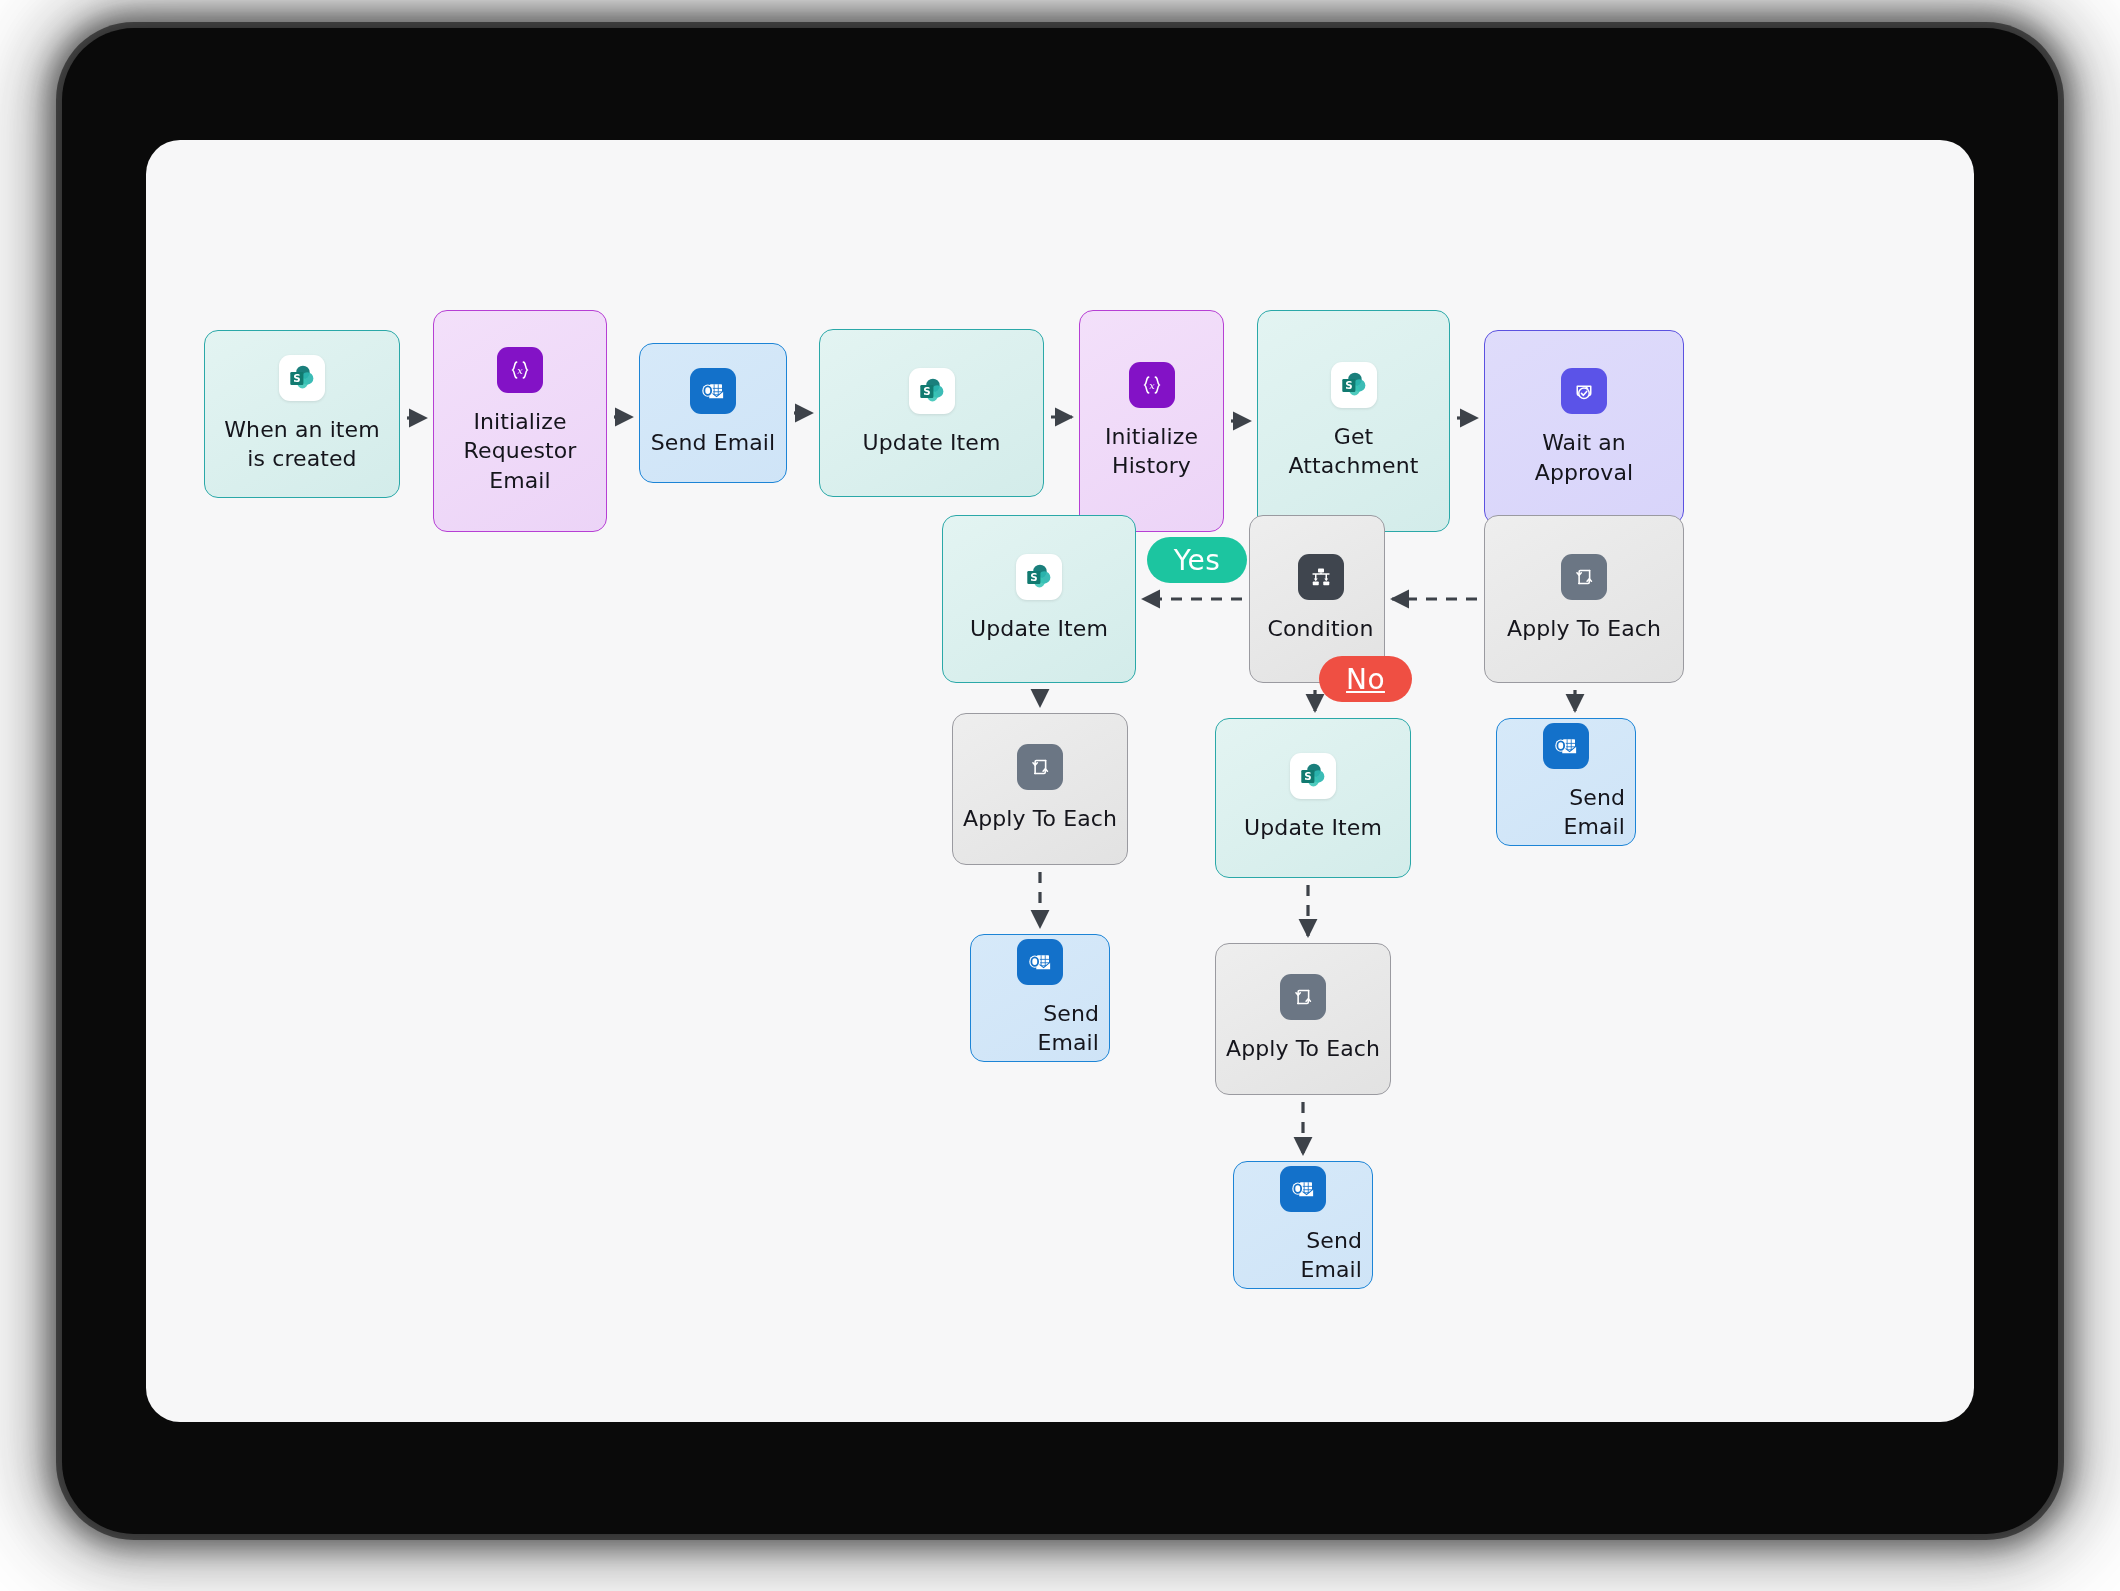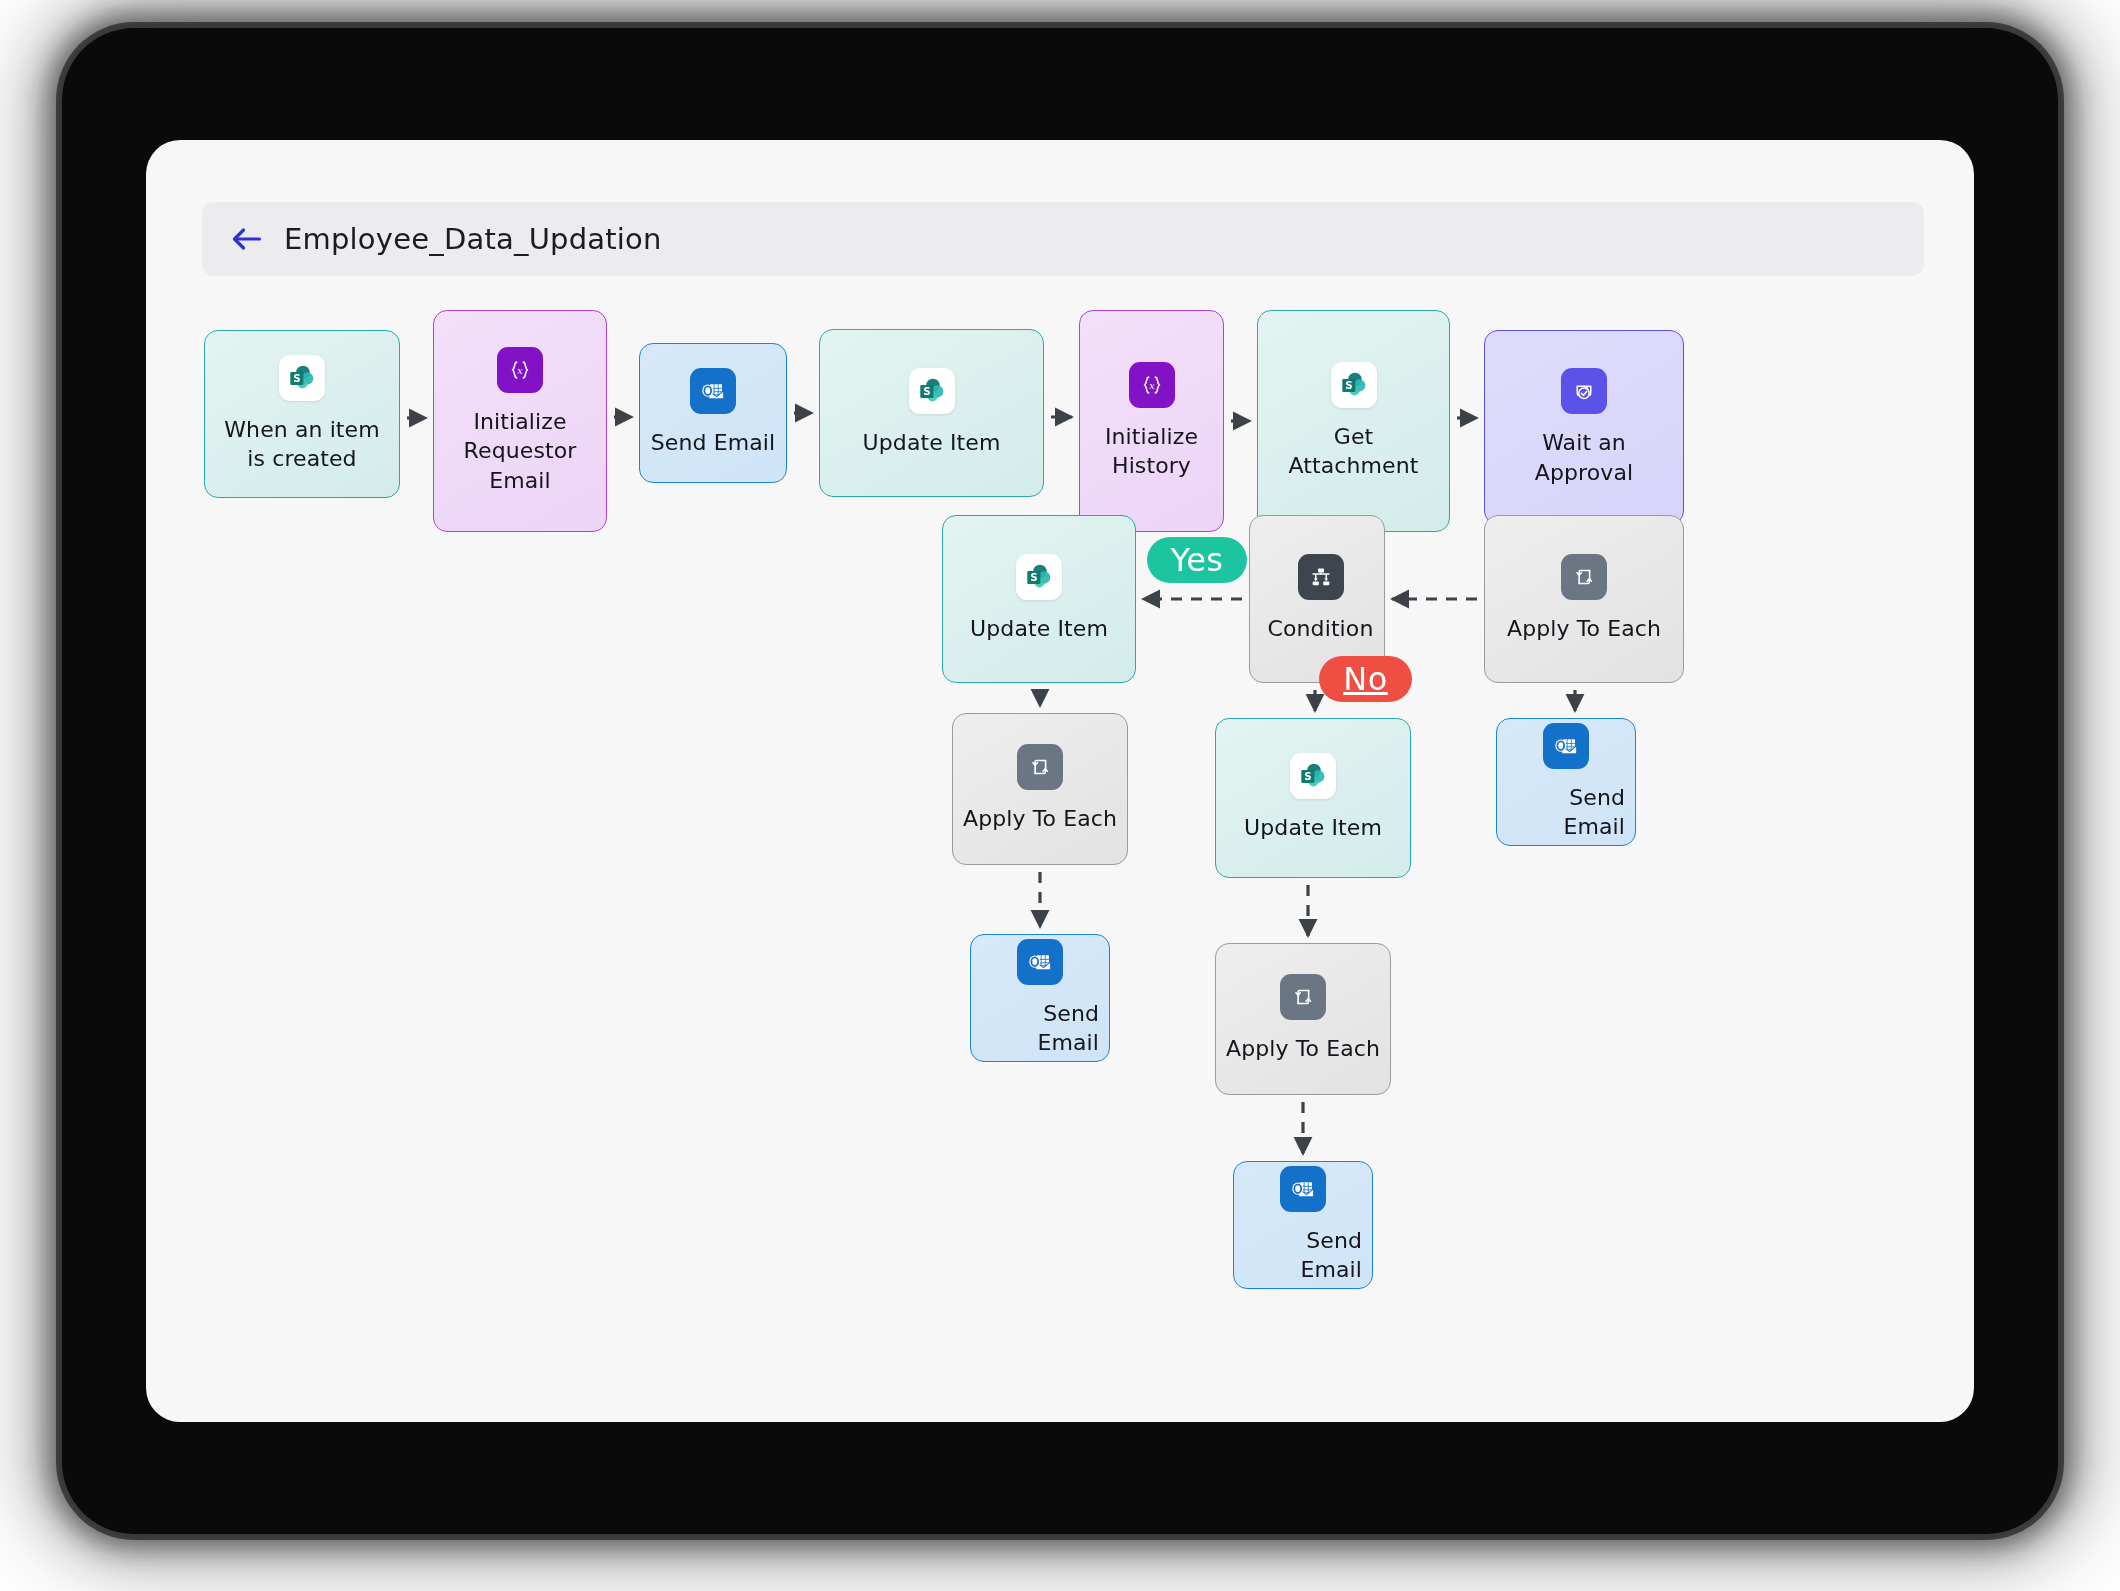"Employee_Data_Updation" div { html: <div> <svg> <path></path> <path></path> </svg> <div>Employee_Data_Updation</div> </div> -> none }
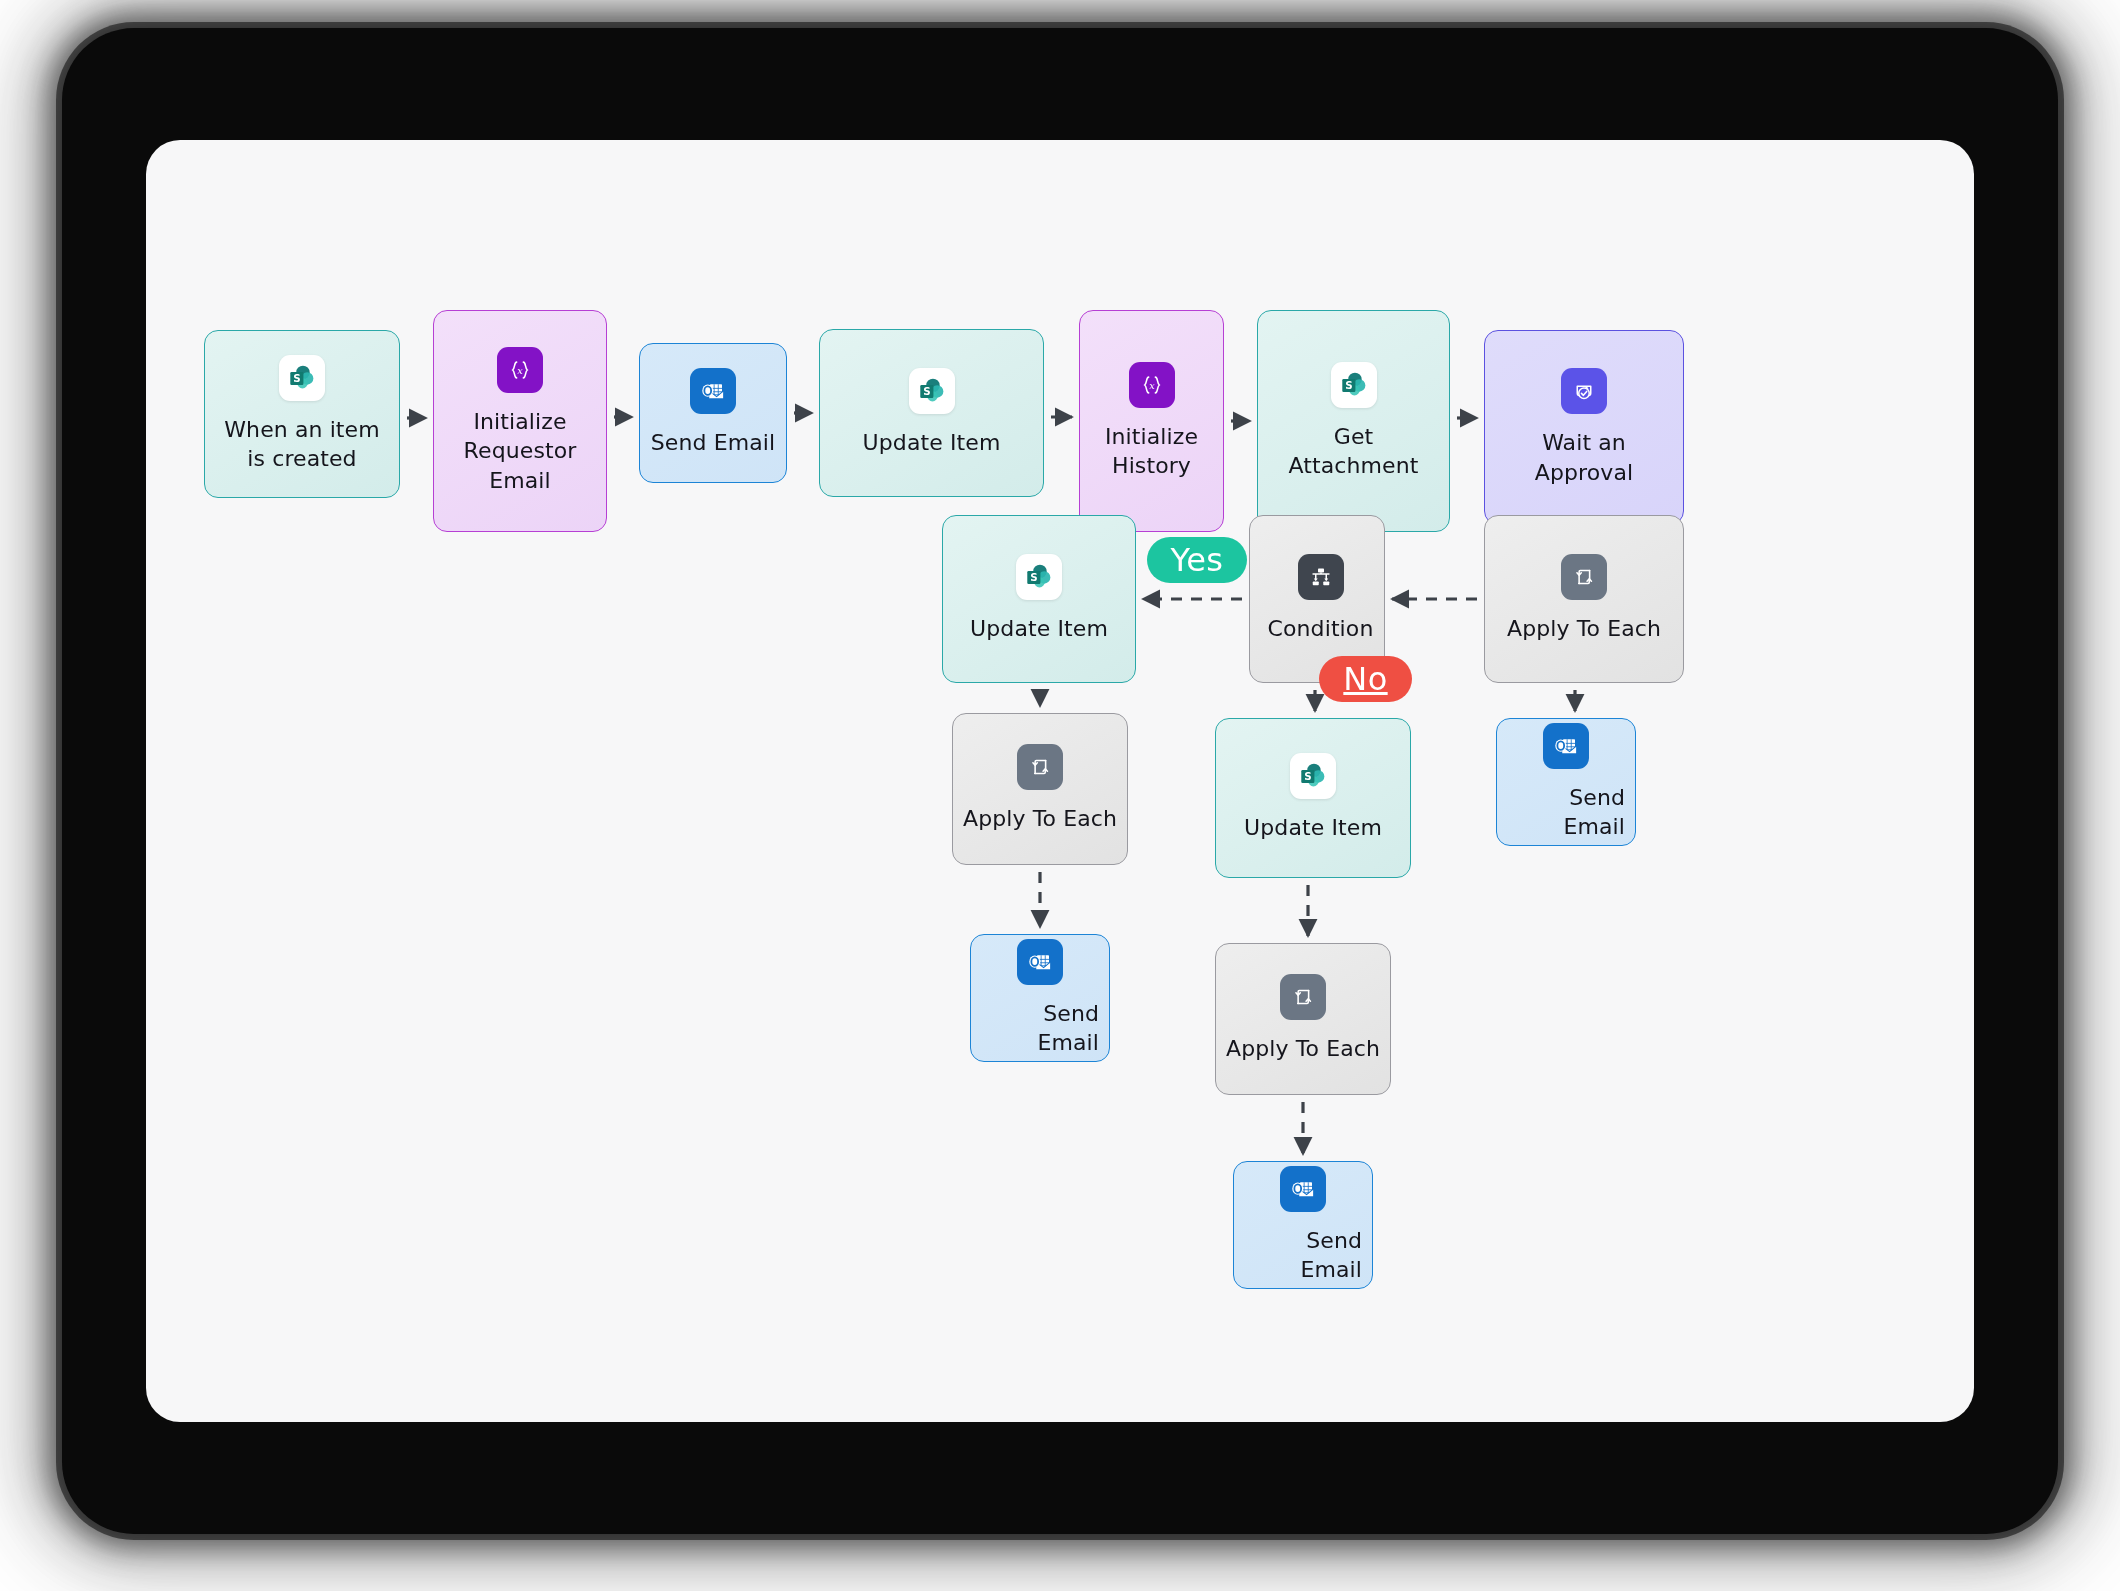"Yes" .pill { font-size: 32px -> 28px }
